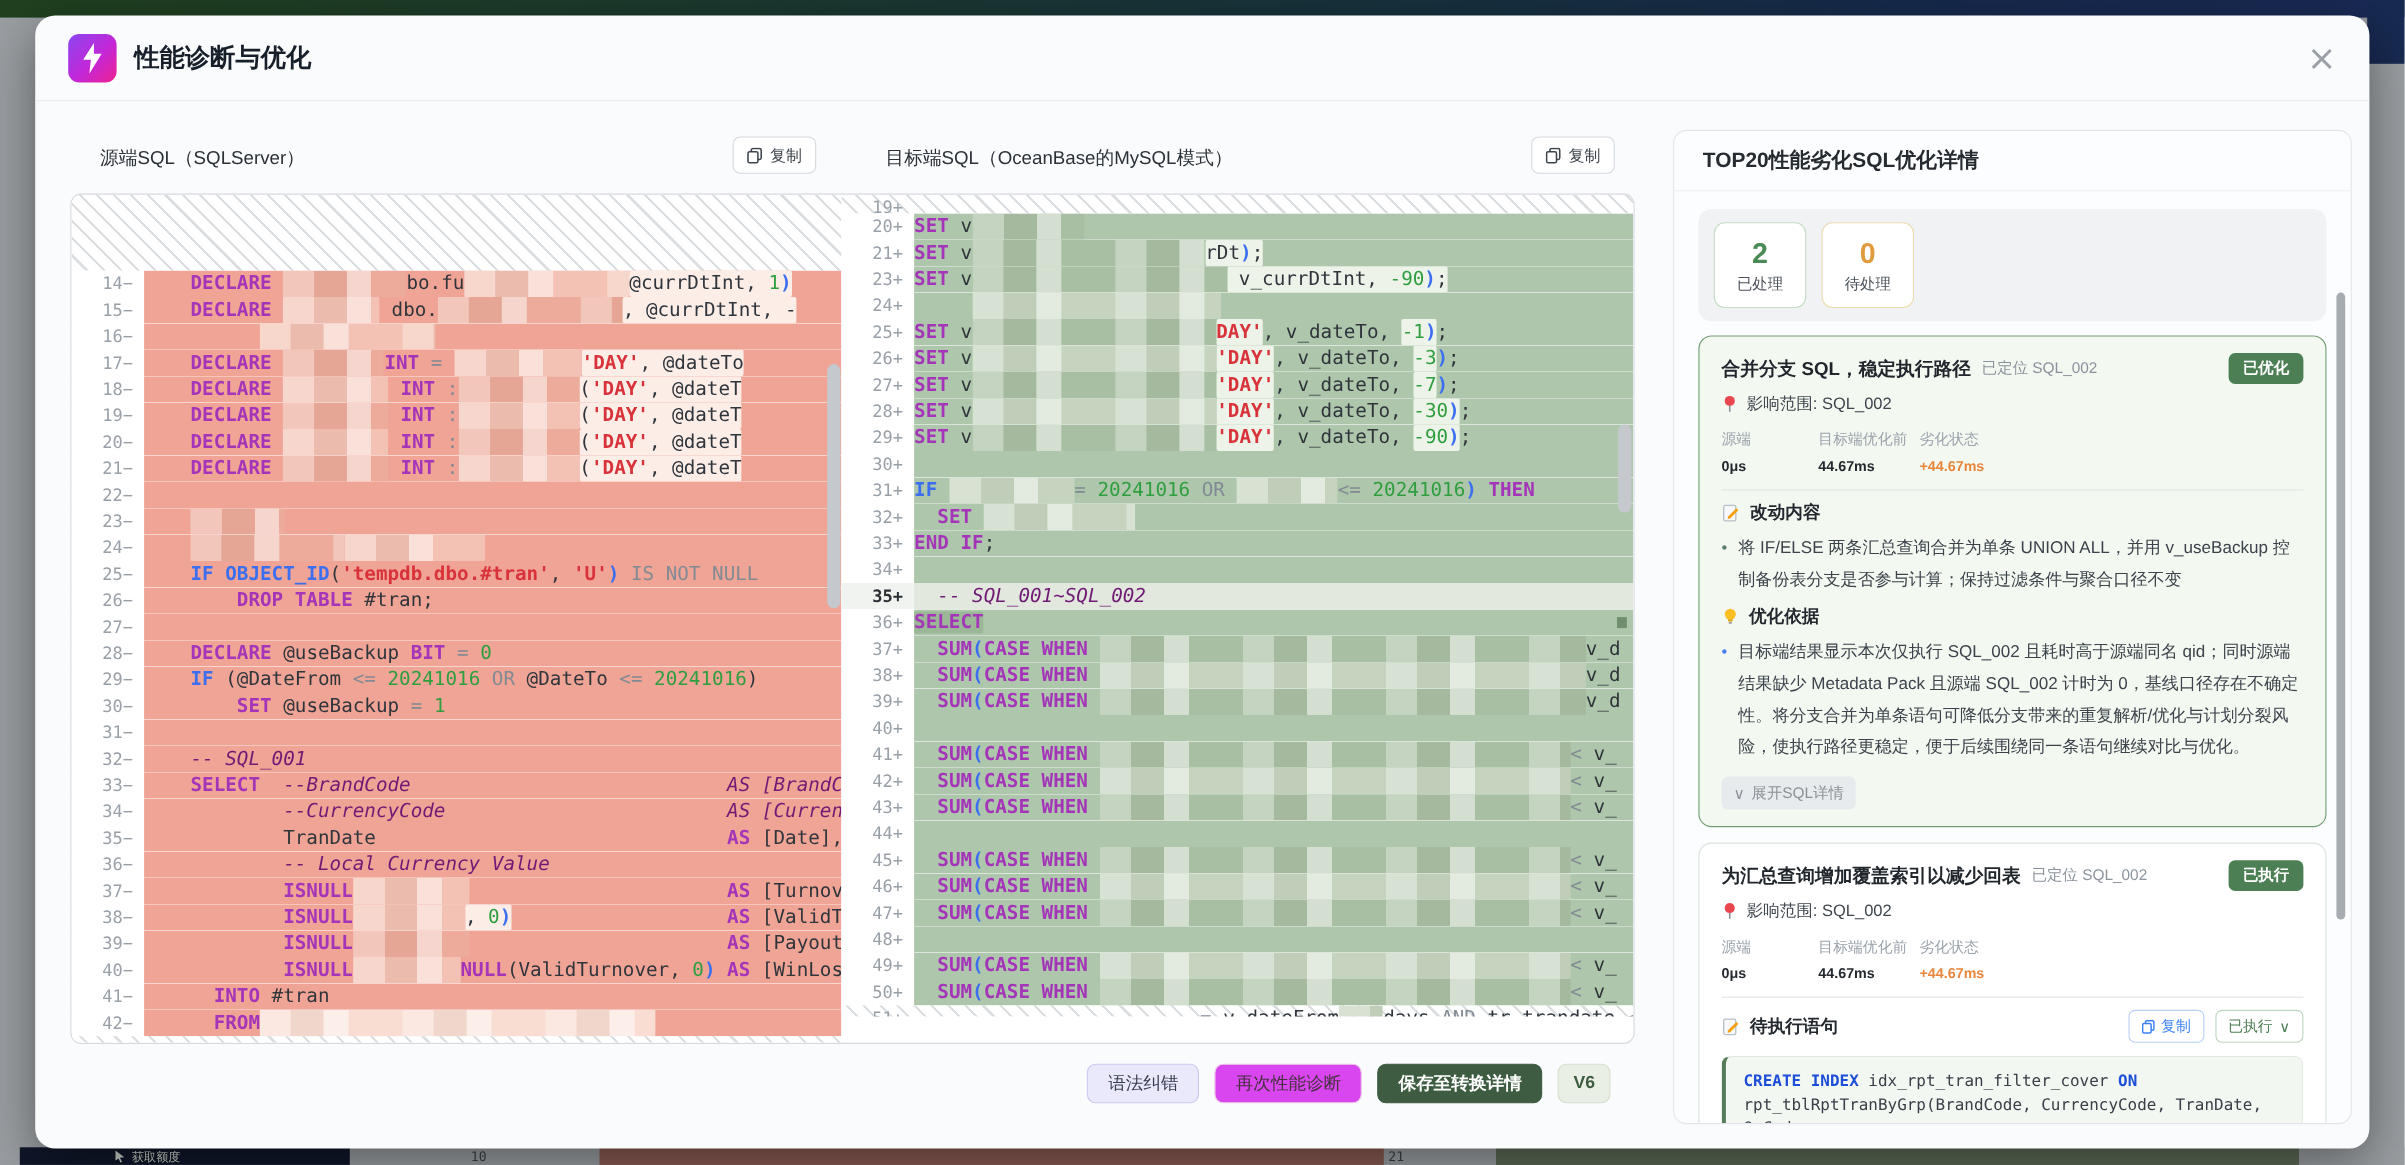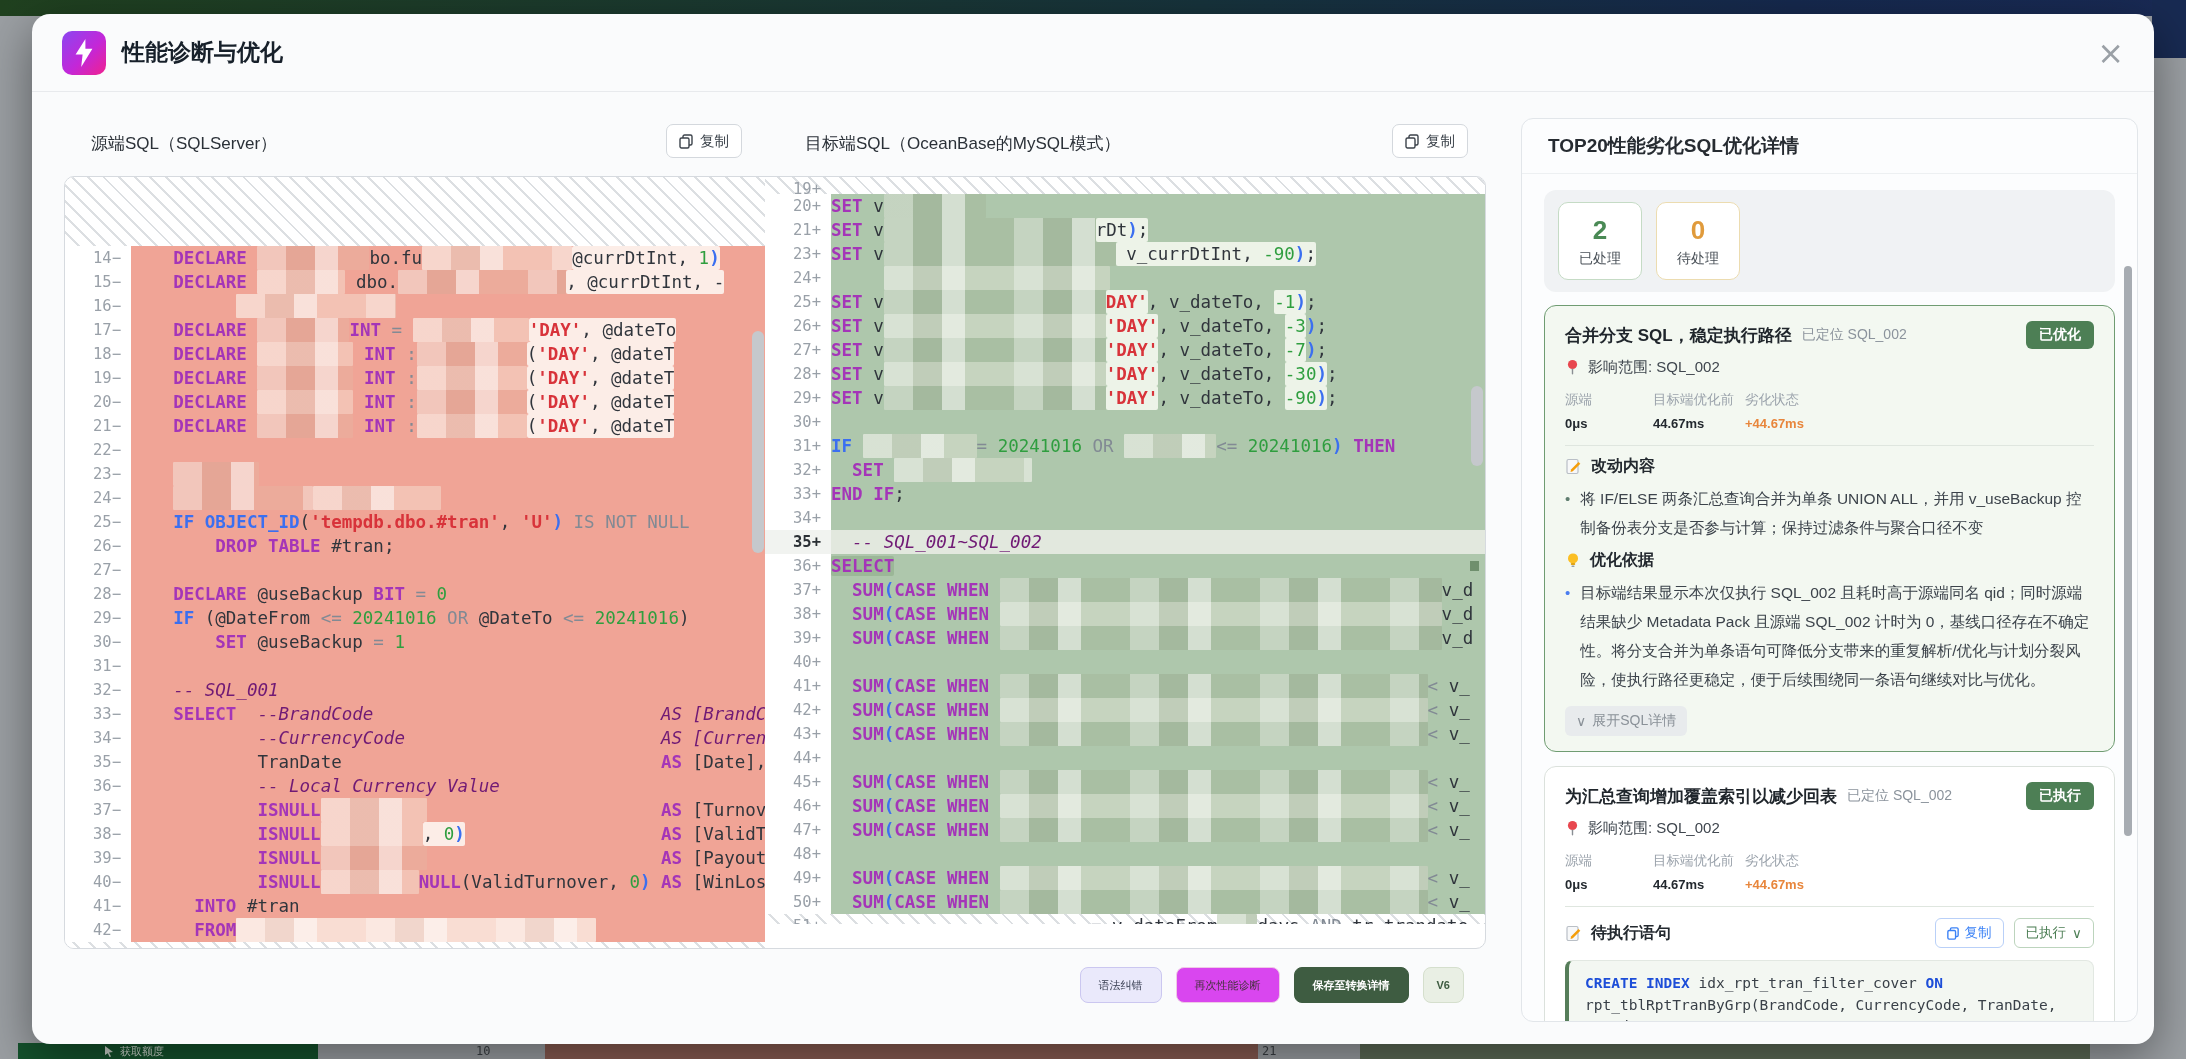"语法纠错" .fbtn { font-size: 11px -> 16px }
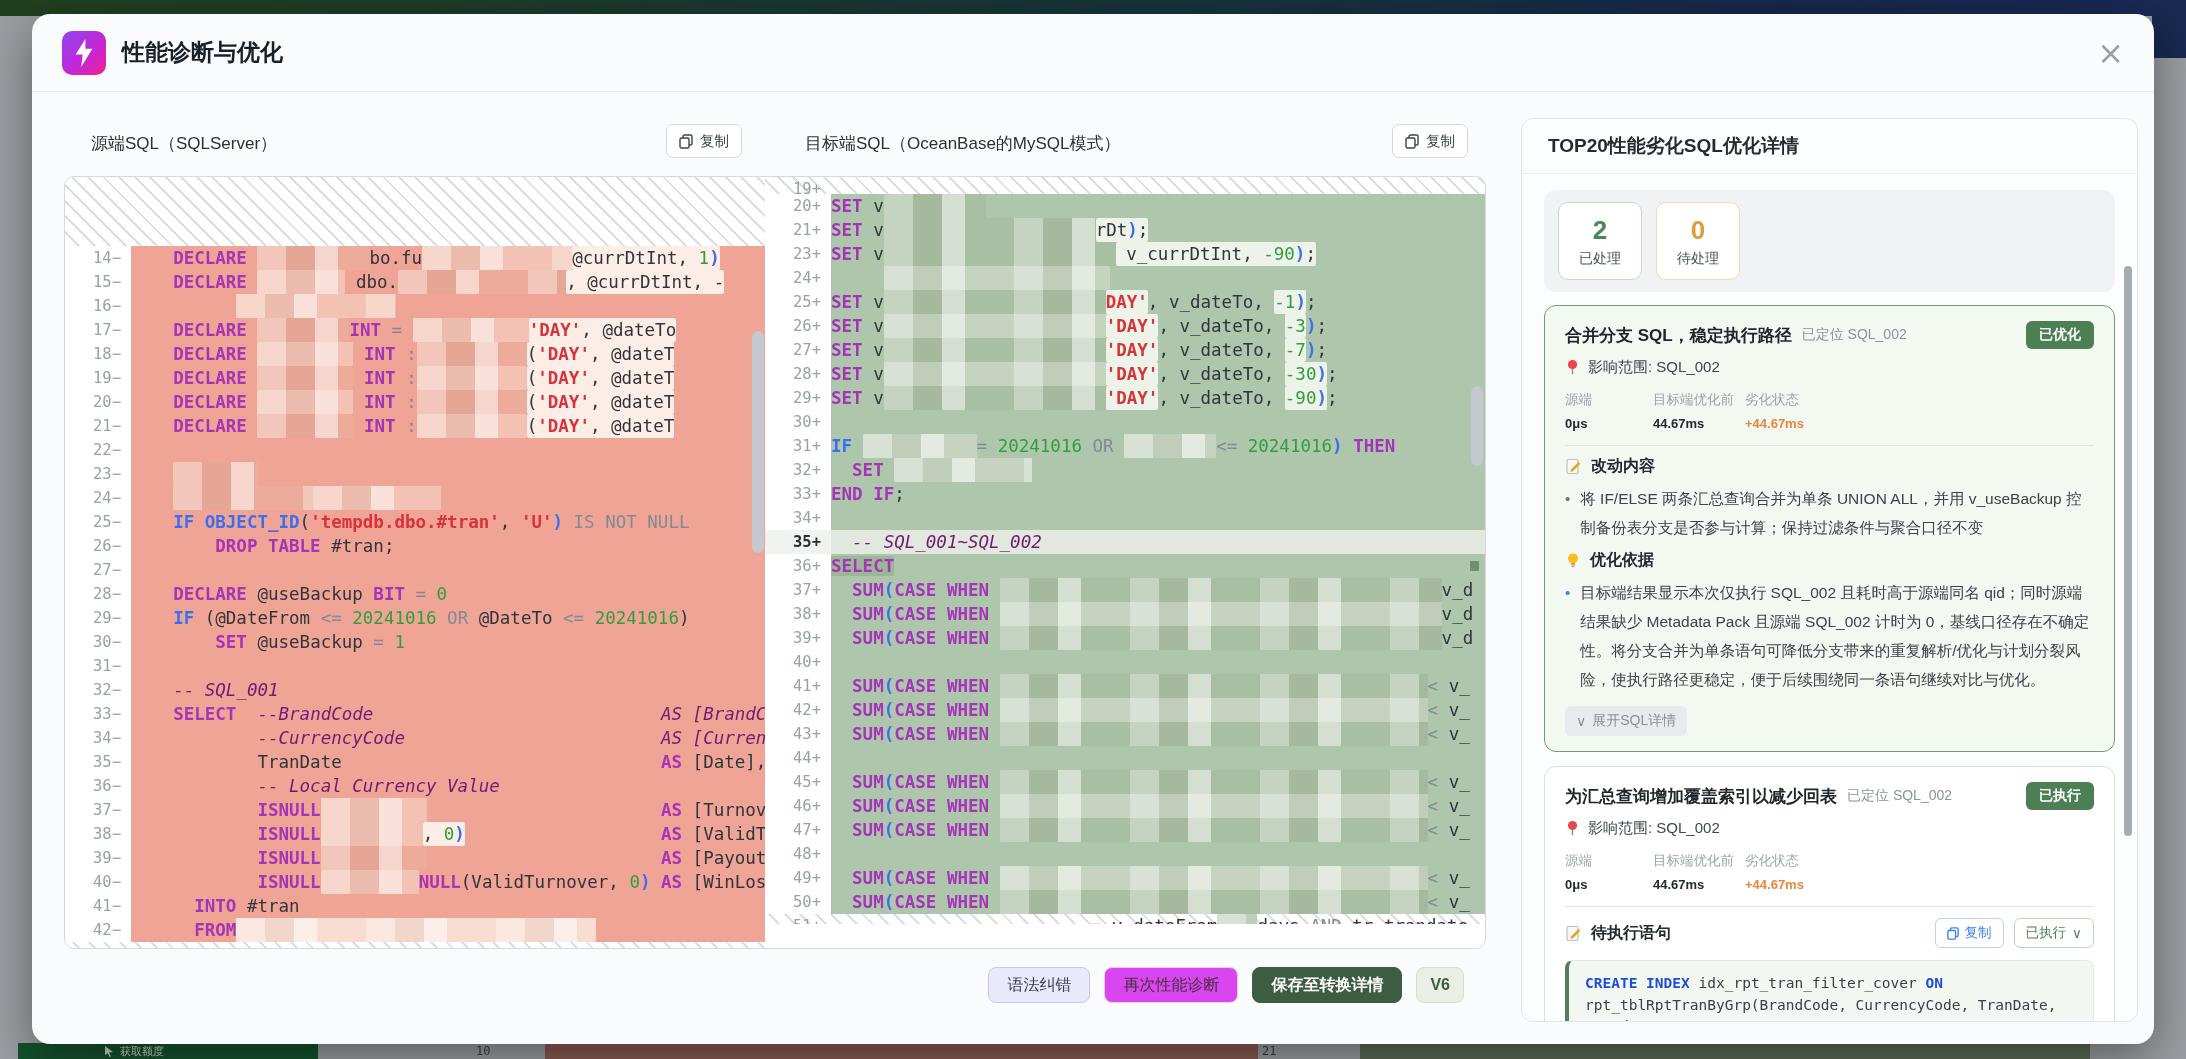"获取额度" .tb-quota { background: #14532d -> #0f172a }
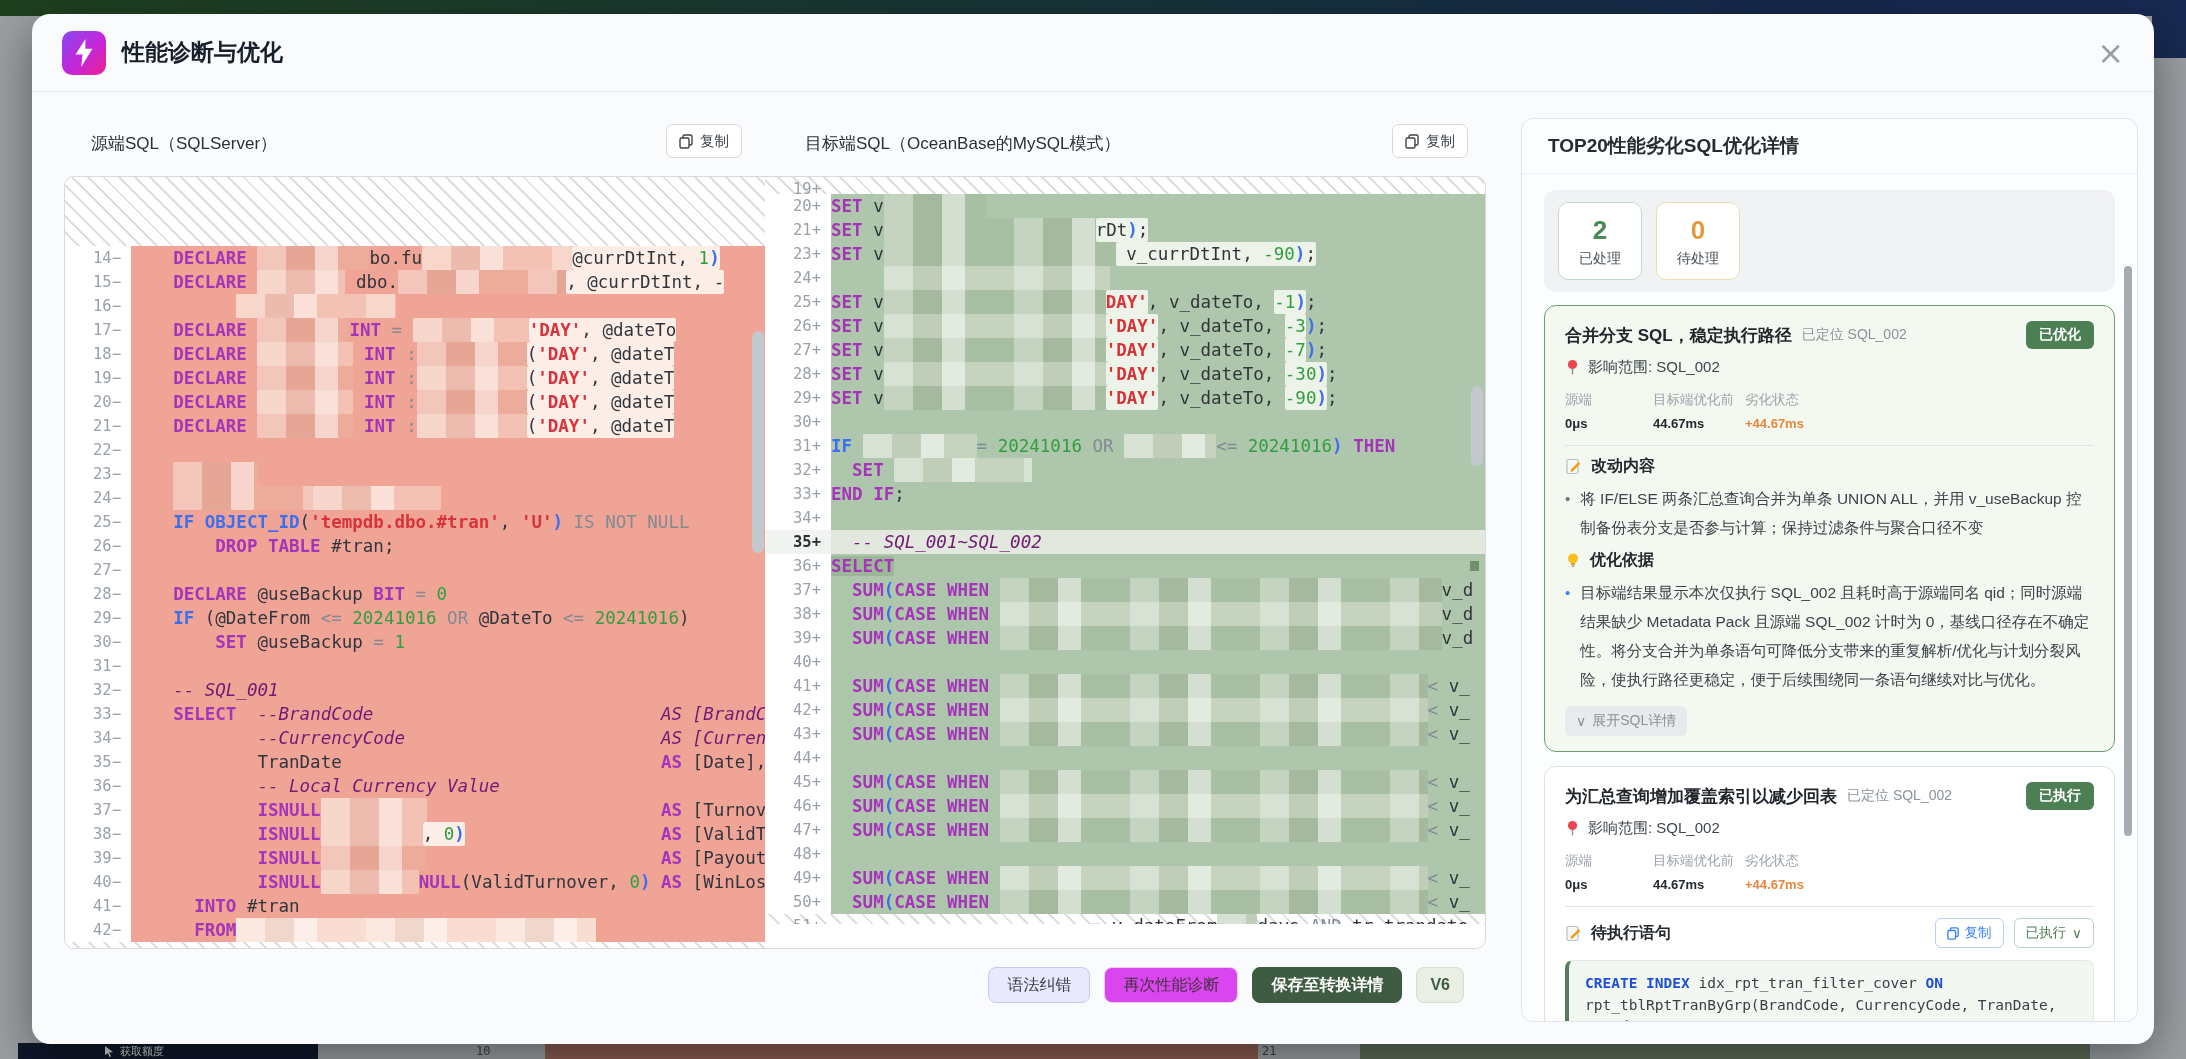"10" .tb-n10 { left: 476px -> 428px }
